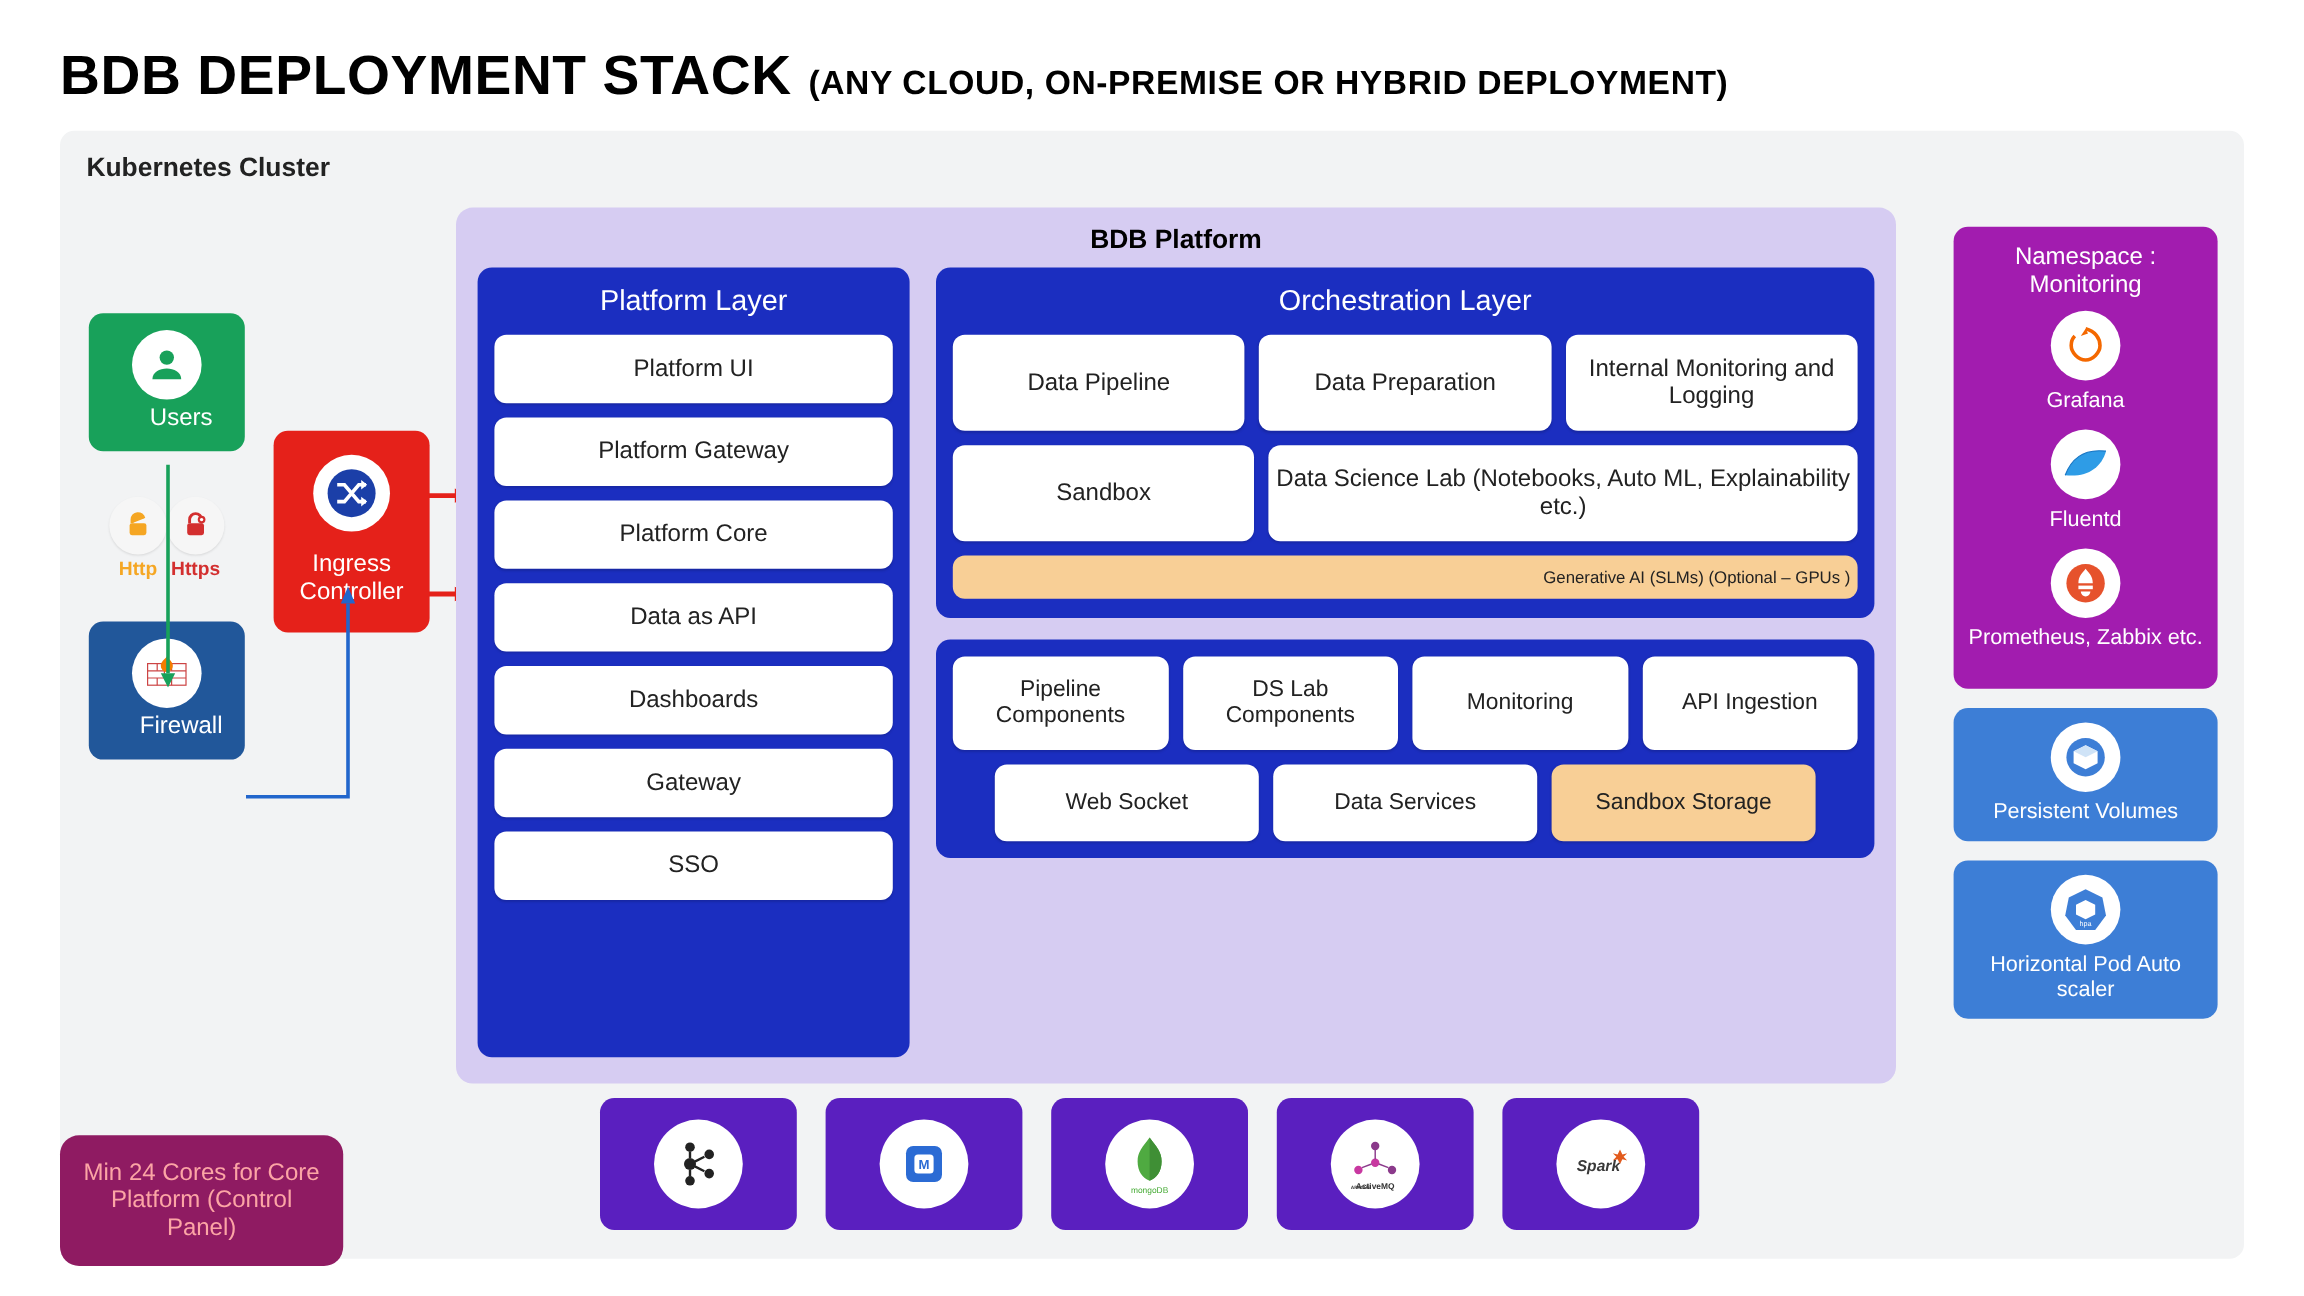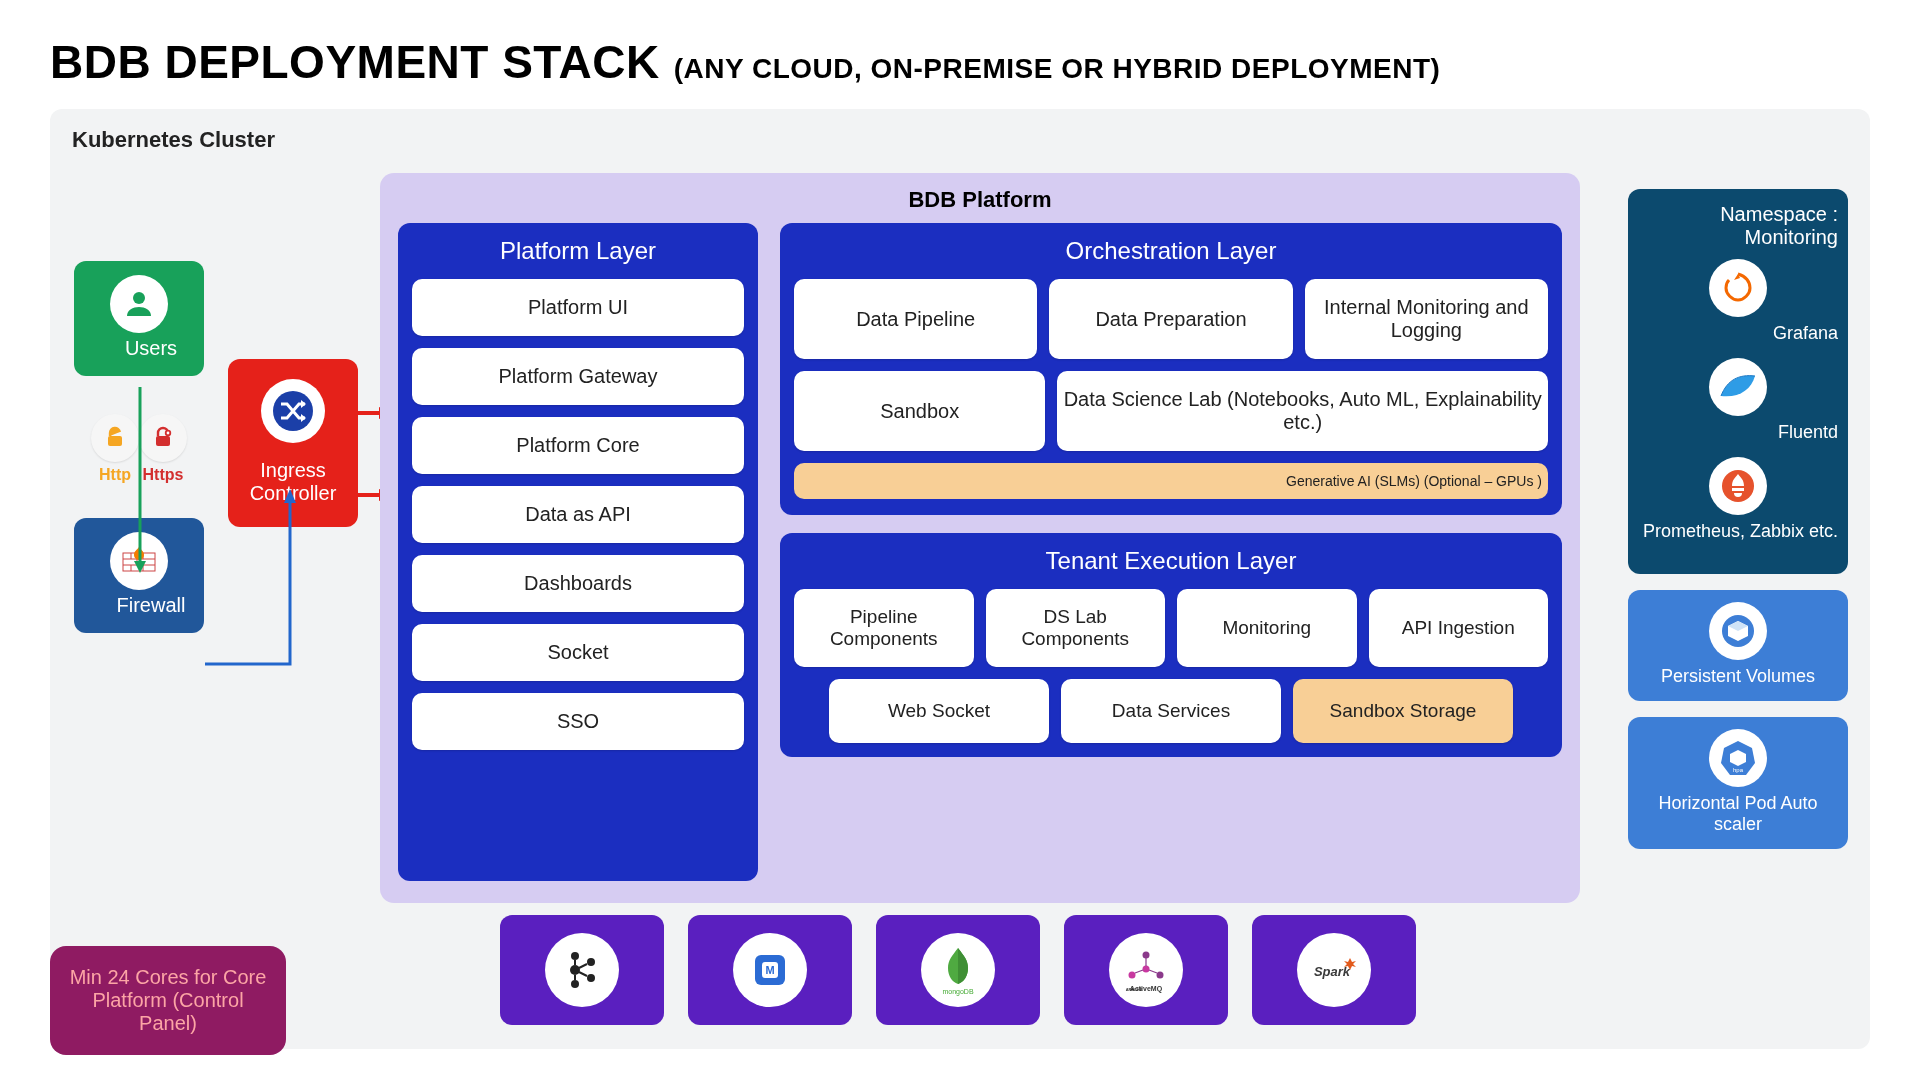"Namespace : Monitoring" .mon-box { background: #0c4a6e -> #a21caf; text-align: right -> center }
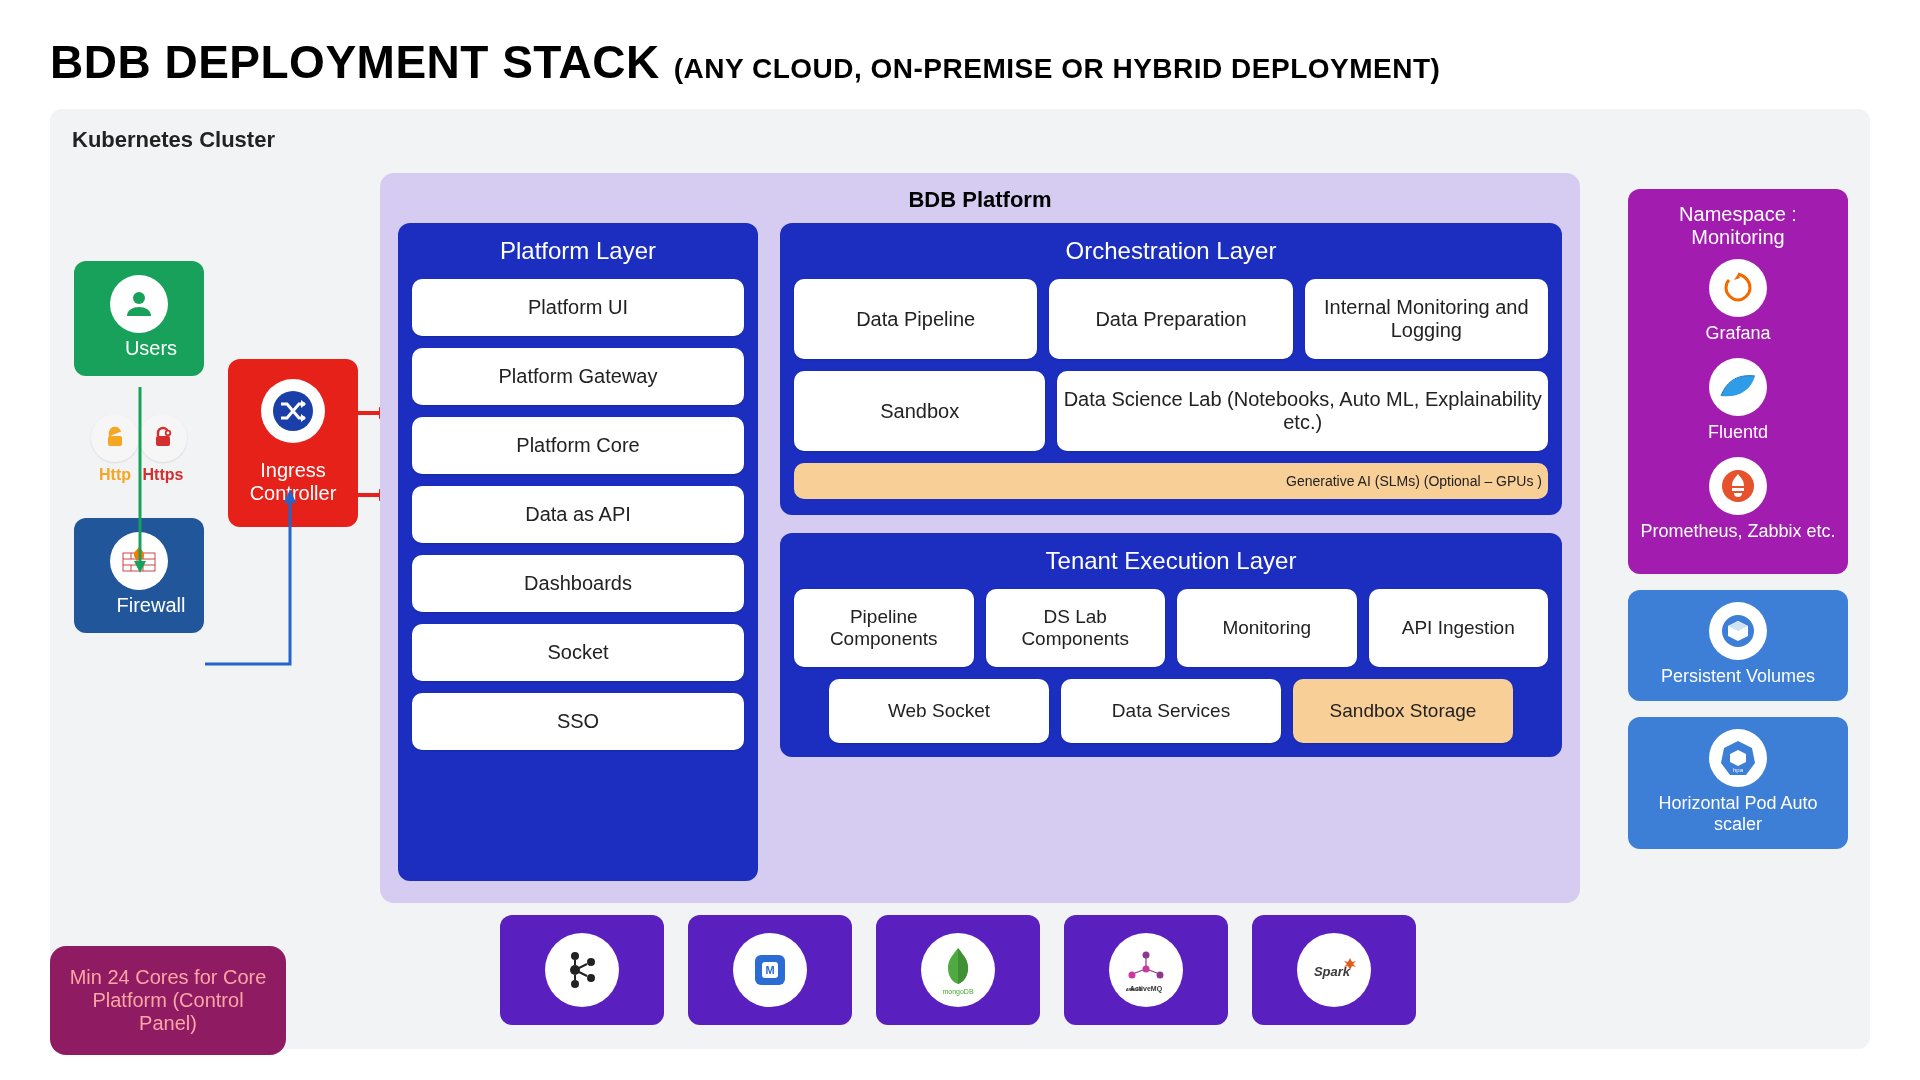"Tenant Execution Layer" div.layer-title { html: <div>Tenant Execution Layer</div> -> none }
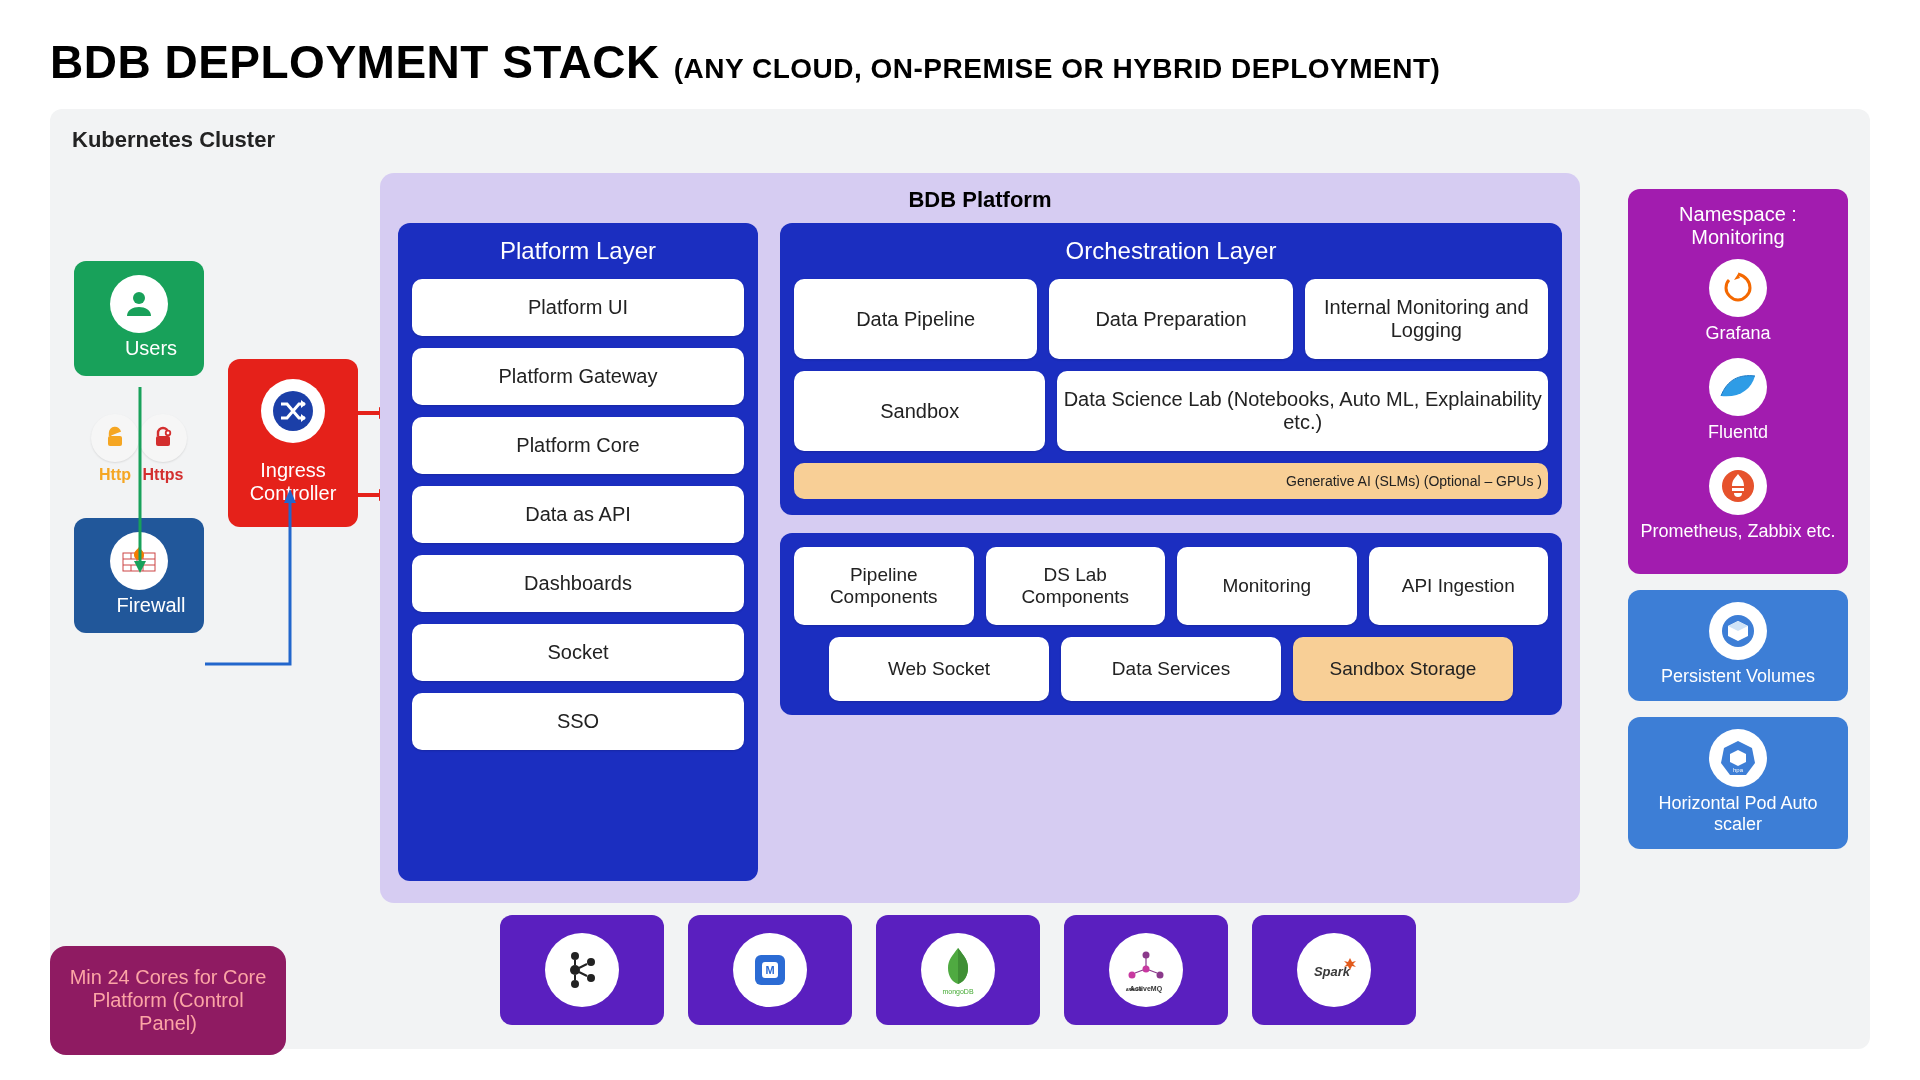"Socket" div.white-tile { text: Socket -> Gateway }
